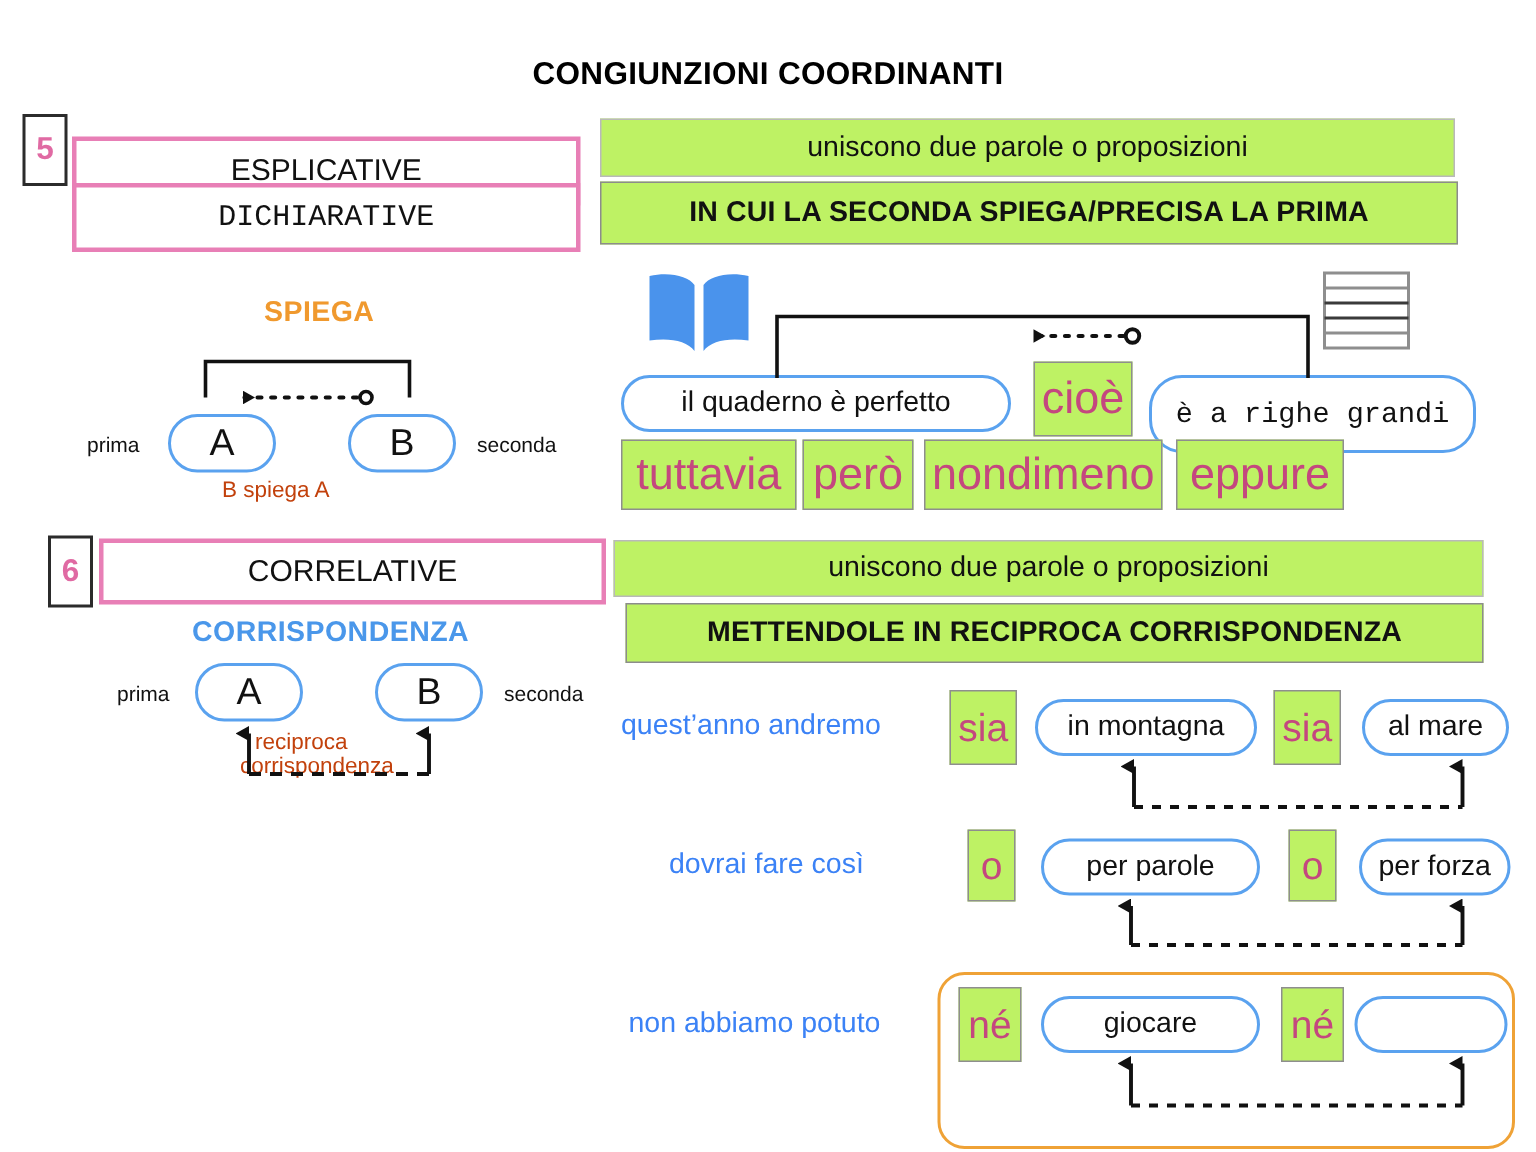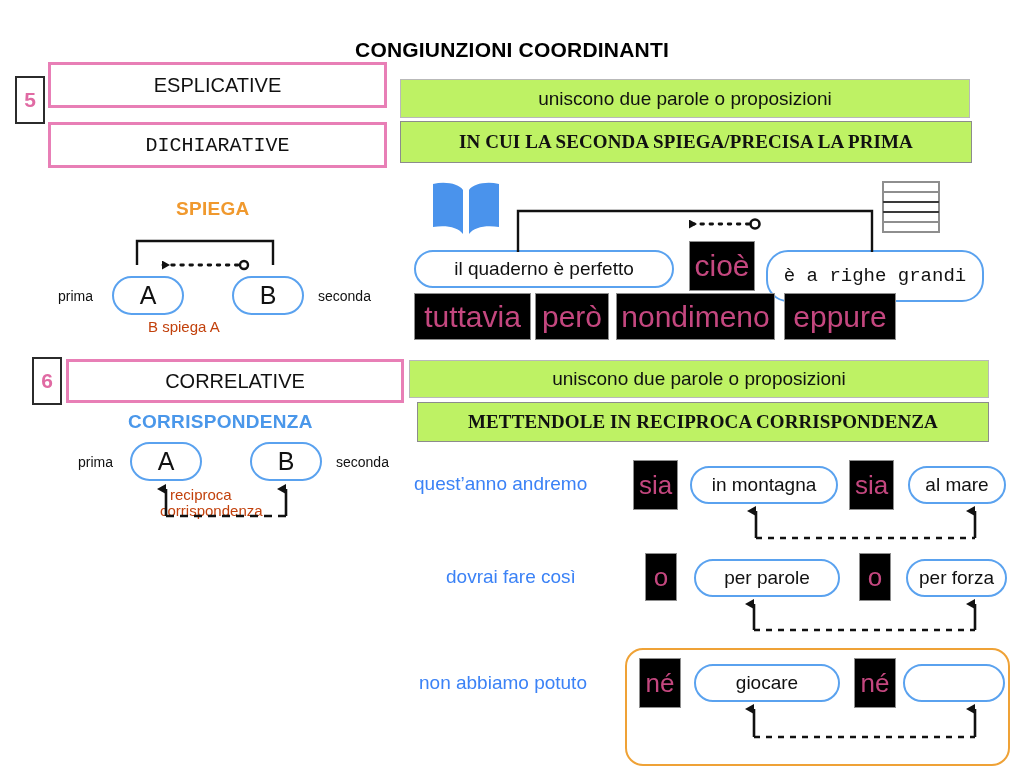"ESPLICATIVE" div.cat-box { top: 62px -> 91px }
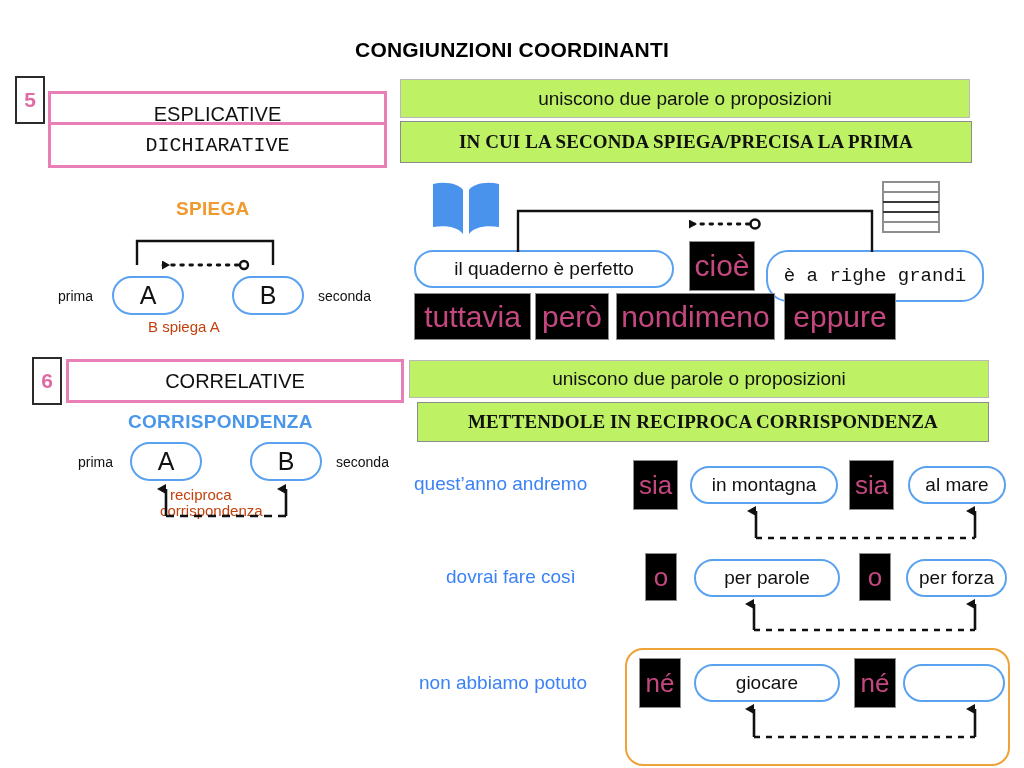"IN CUI LA SECONDA SPIEGA/PRECISA" .def-box.bold { font-family: Liberation Serif, serif -> none }
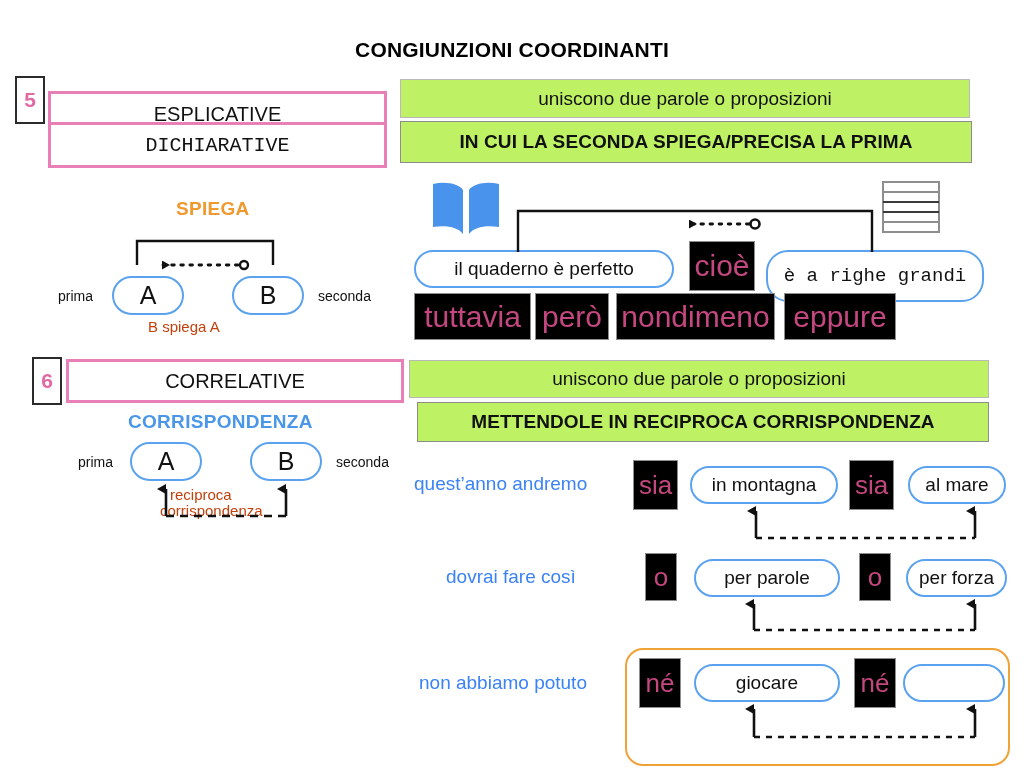"cioè" .conj-box { background: #000000 -> #bef264 }
